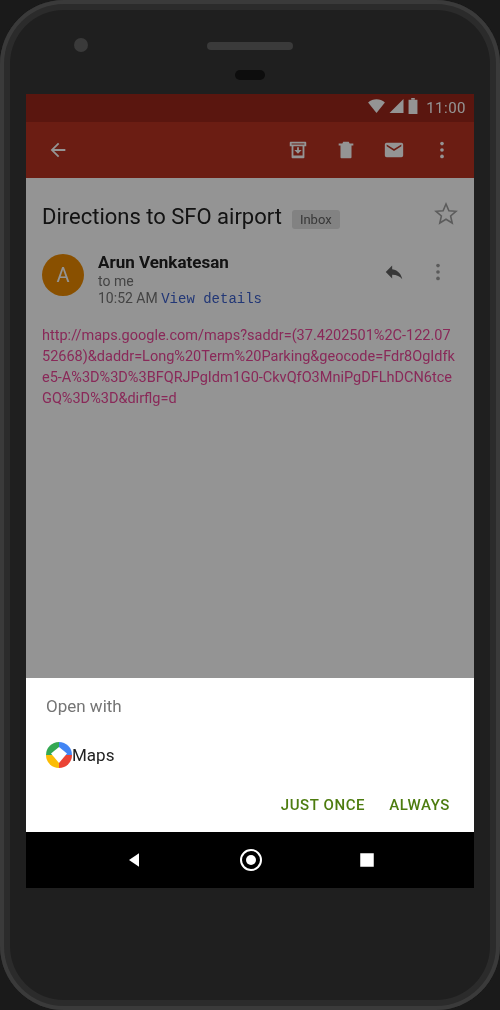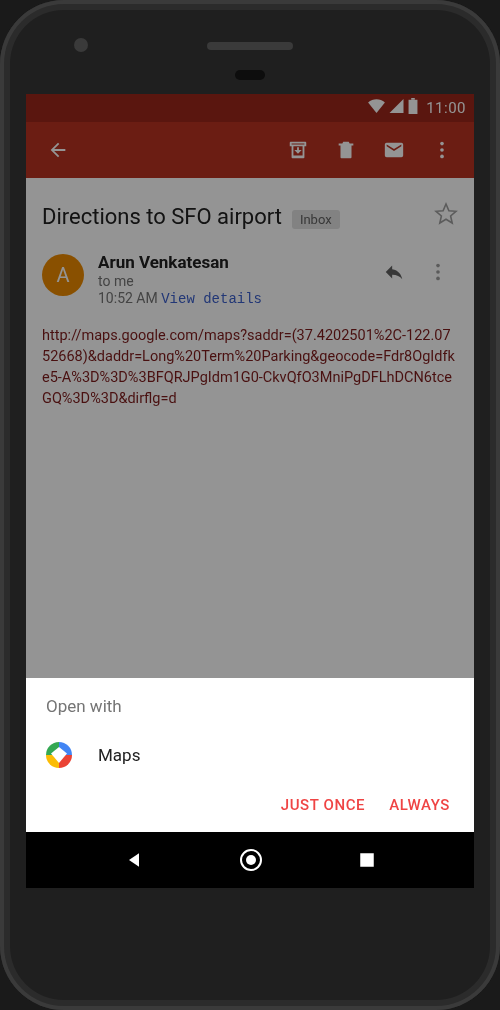"http://maps.google.com/maps?saddr=(37.42" .link { color: #7f1d1d -> #ec4899 }
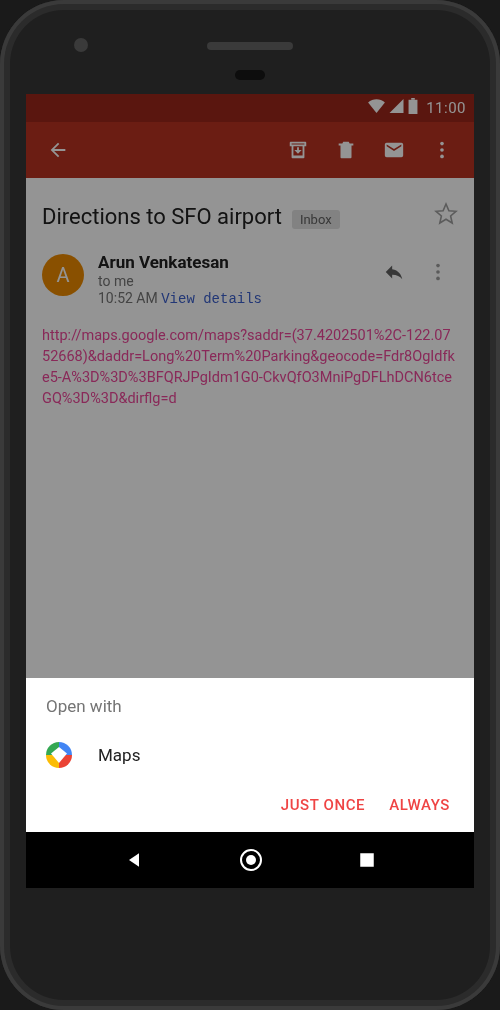"Maps" .sheet-item { gap: 26px -> none }
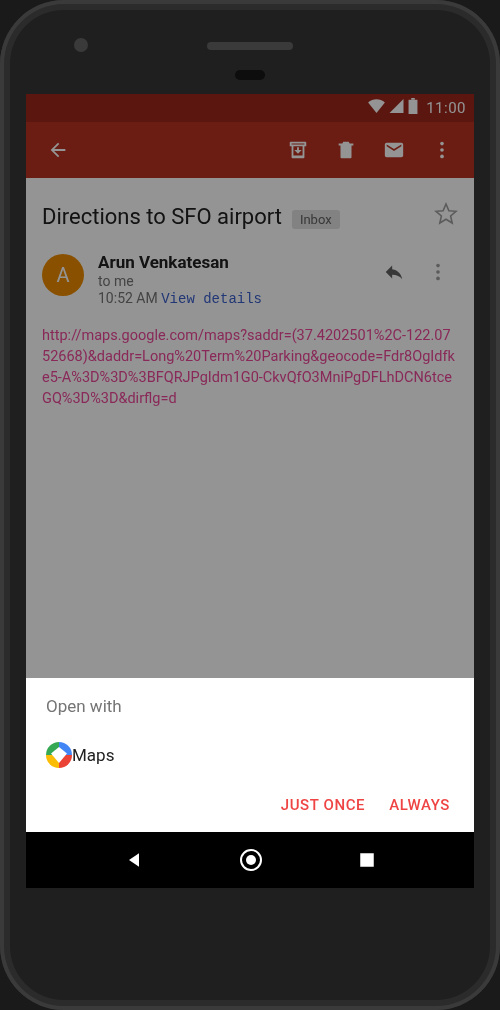"JUST ONCE" .sheet-actions .btn { color: #ef4444 -> #4d7c0f }
